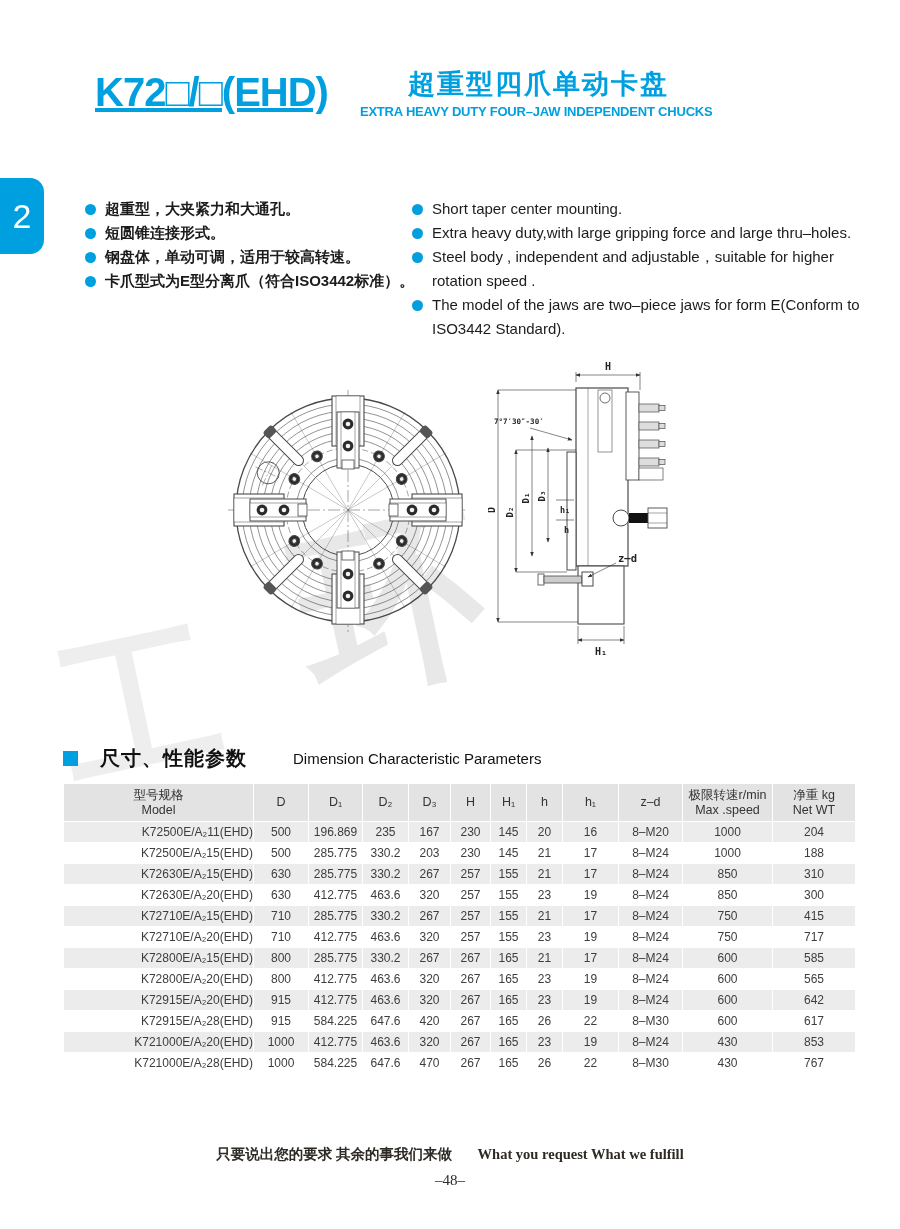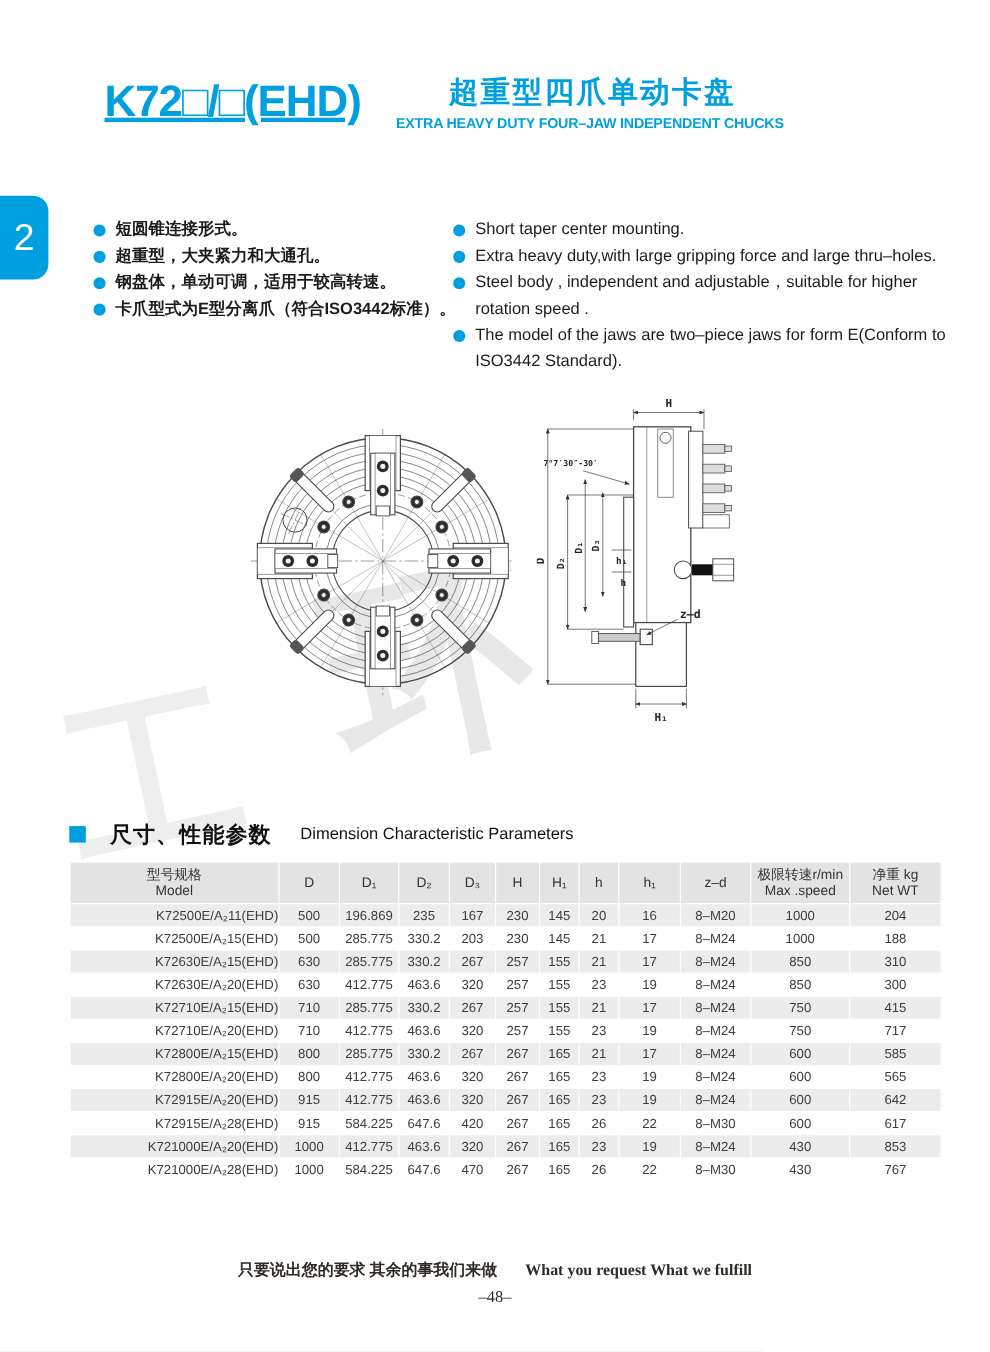"短圆锥连接形式。" li { order: before "超重型，大夹紧力和大通孔。" -> after "超重型，大夹紧力和大通孔。" }
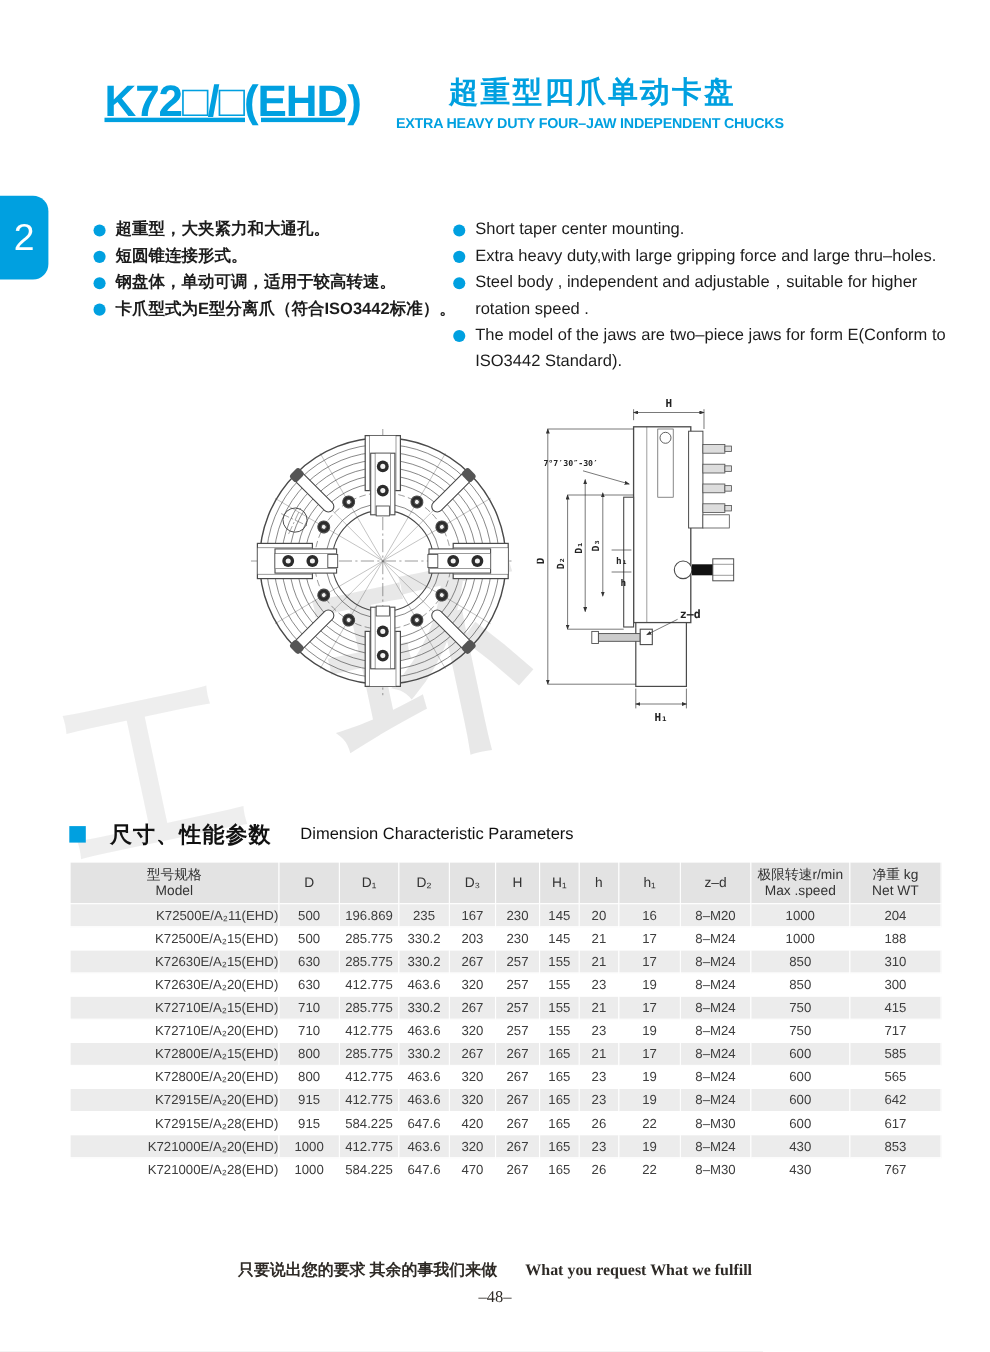"Dimension Characteristic Parameters" .sect-en { margin-left: none -> 20px }
